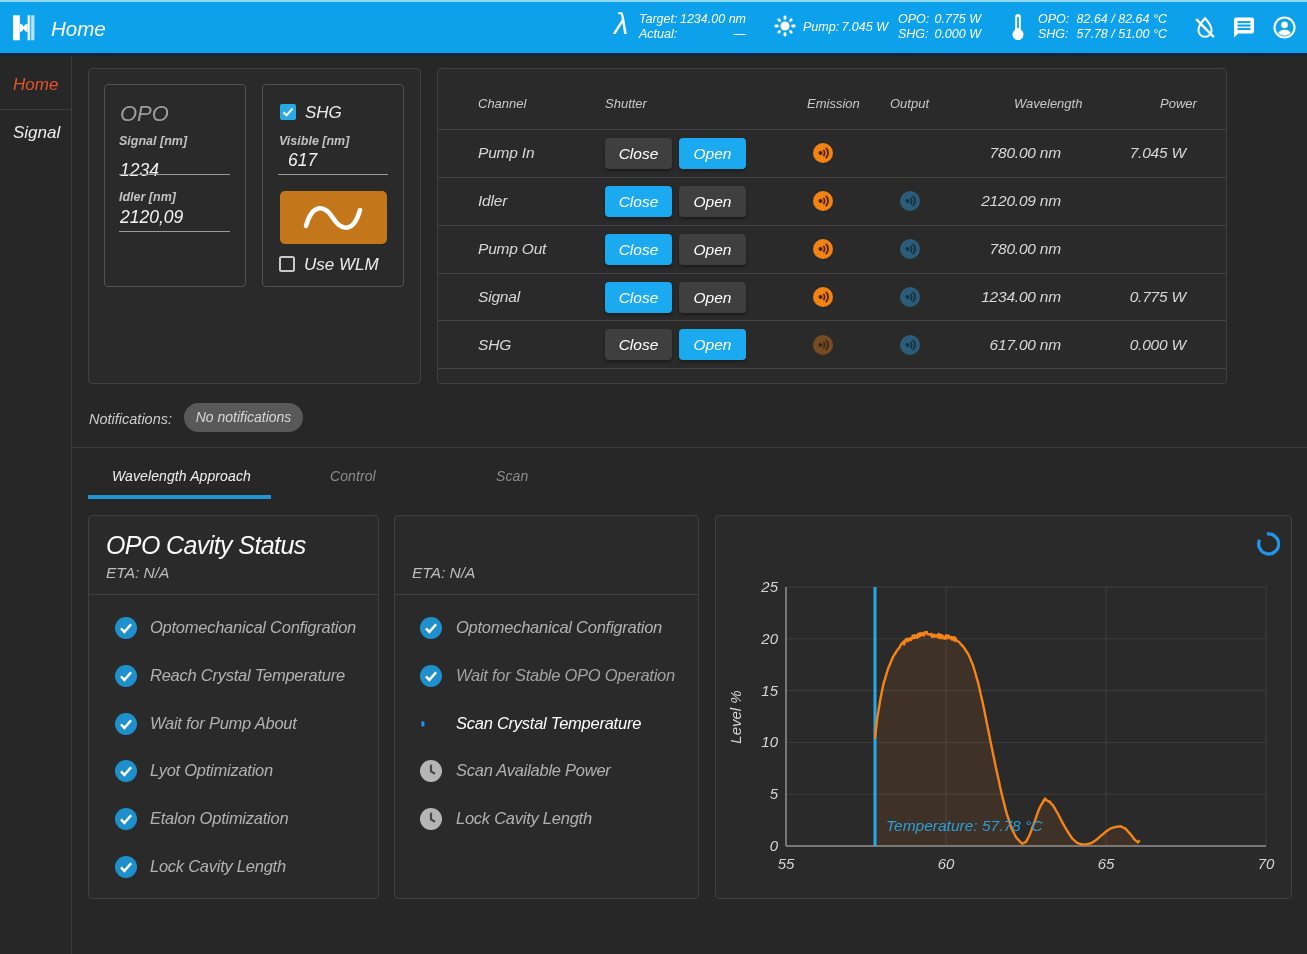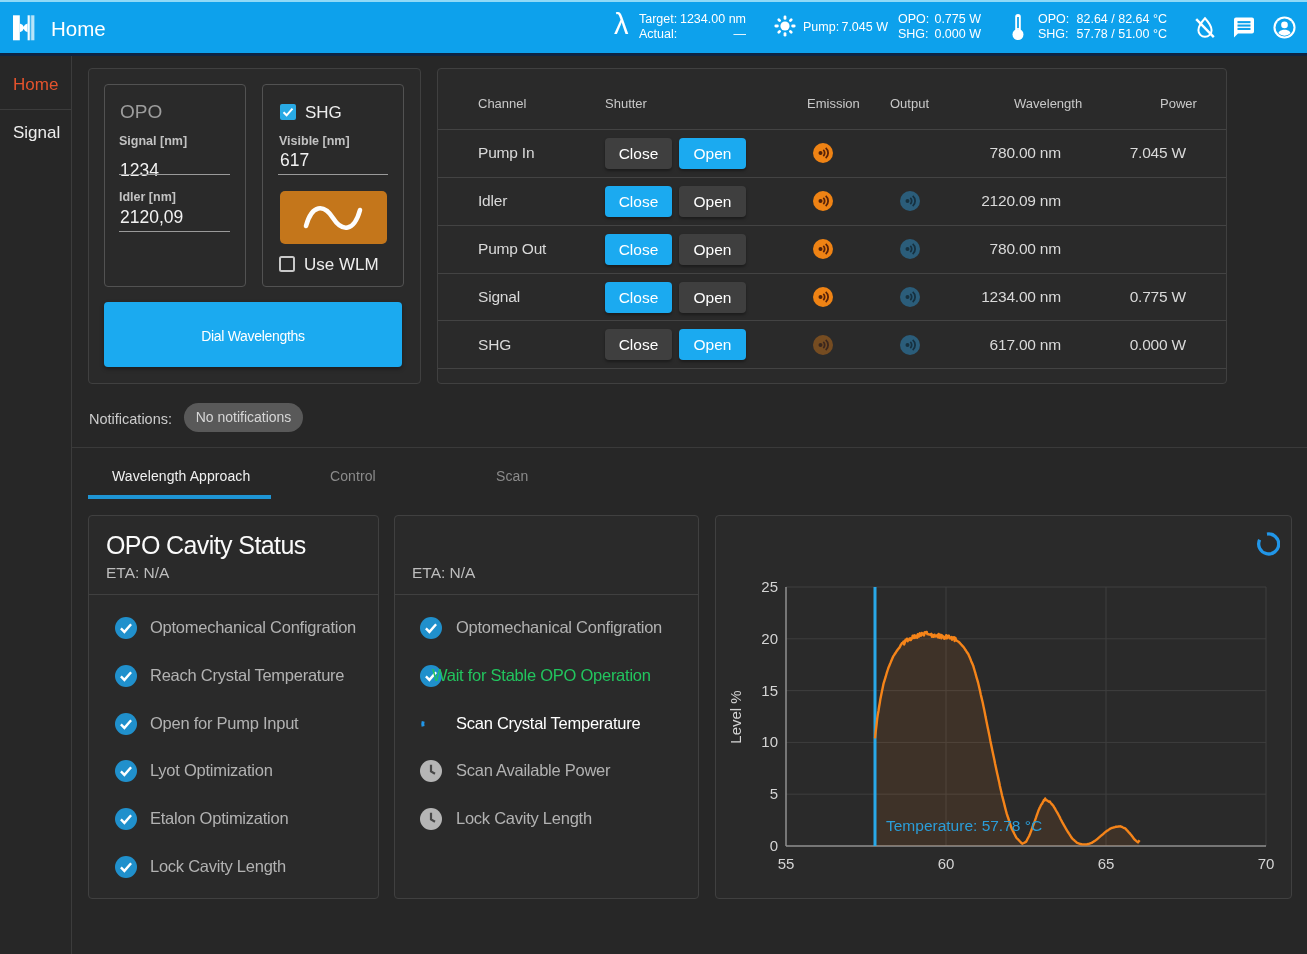"Home" #page { font-style: none -> italic }
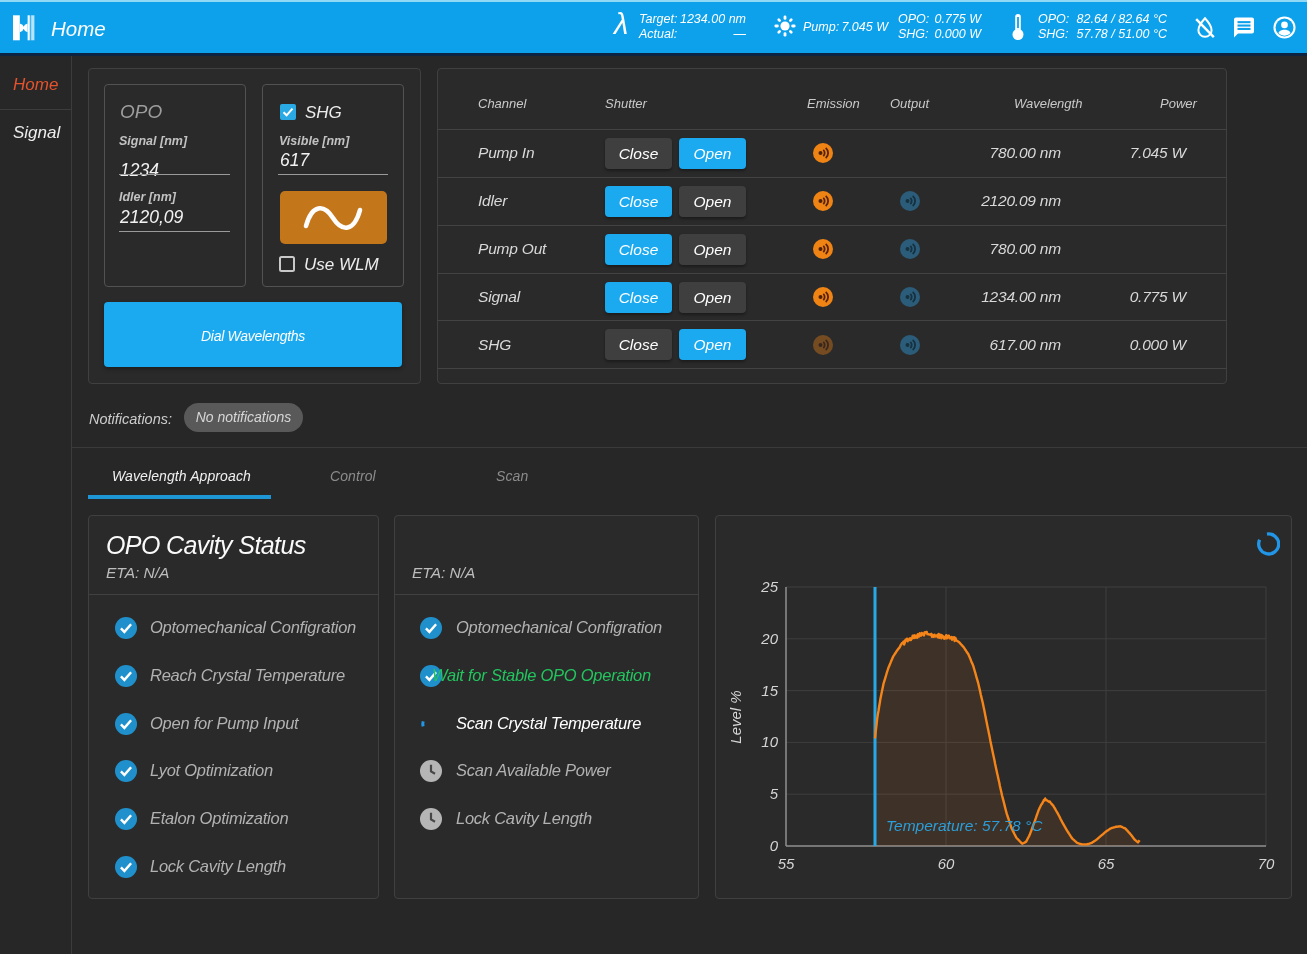"OPO" div.abs { font-size: 19px -> 22px }
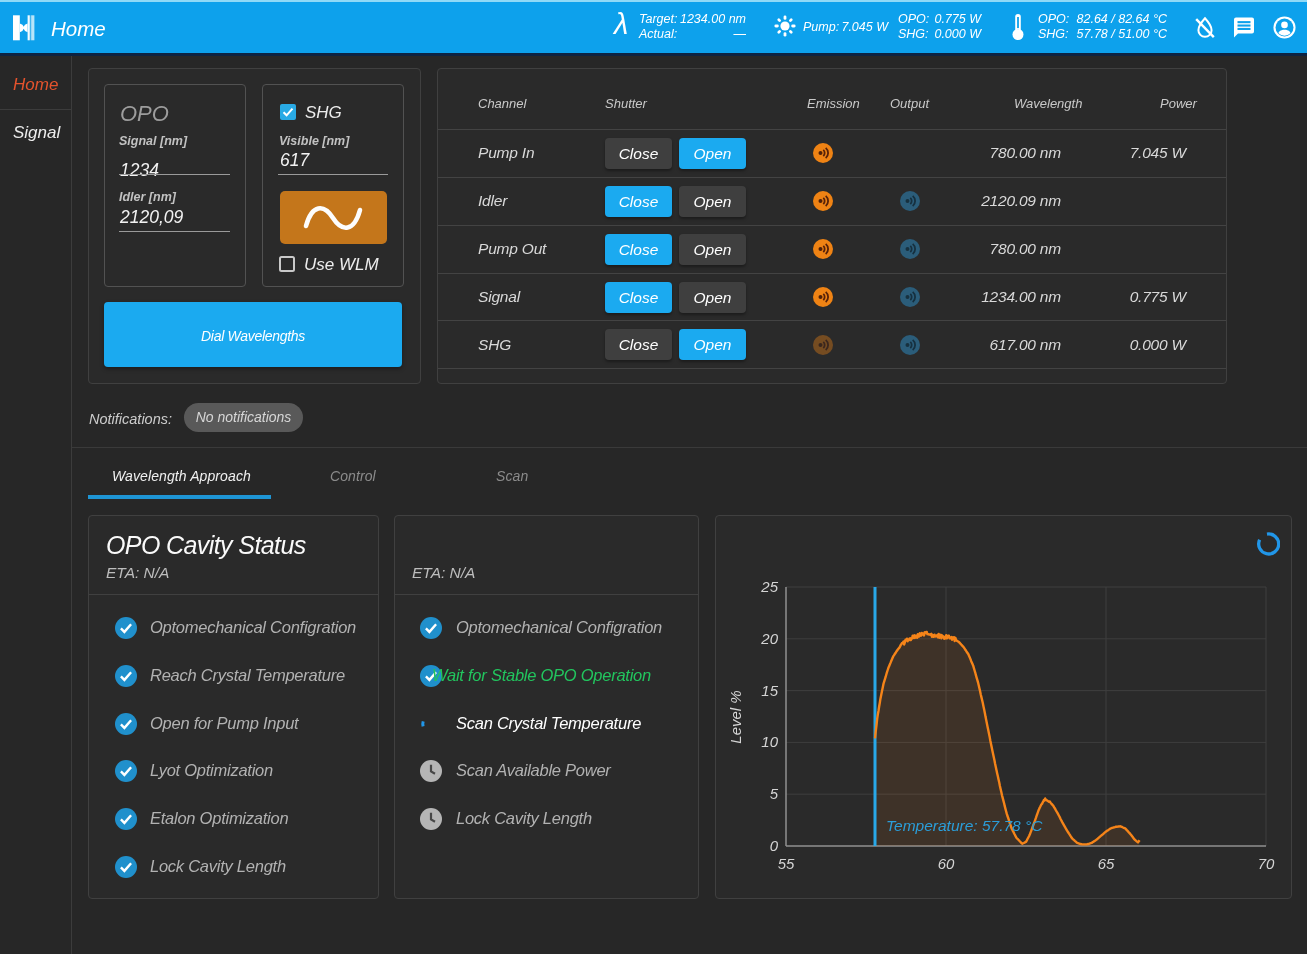"617" div.abs { left: 280px -> 288px }
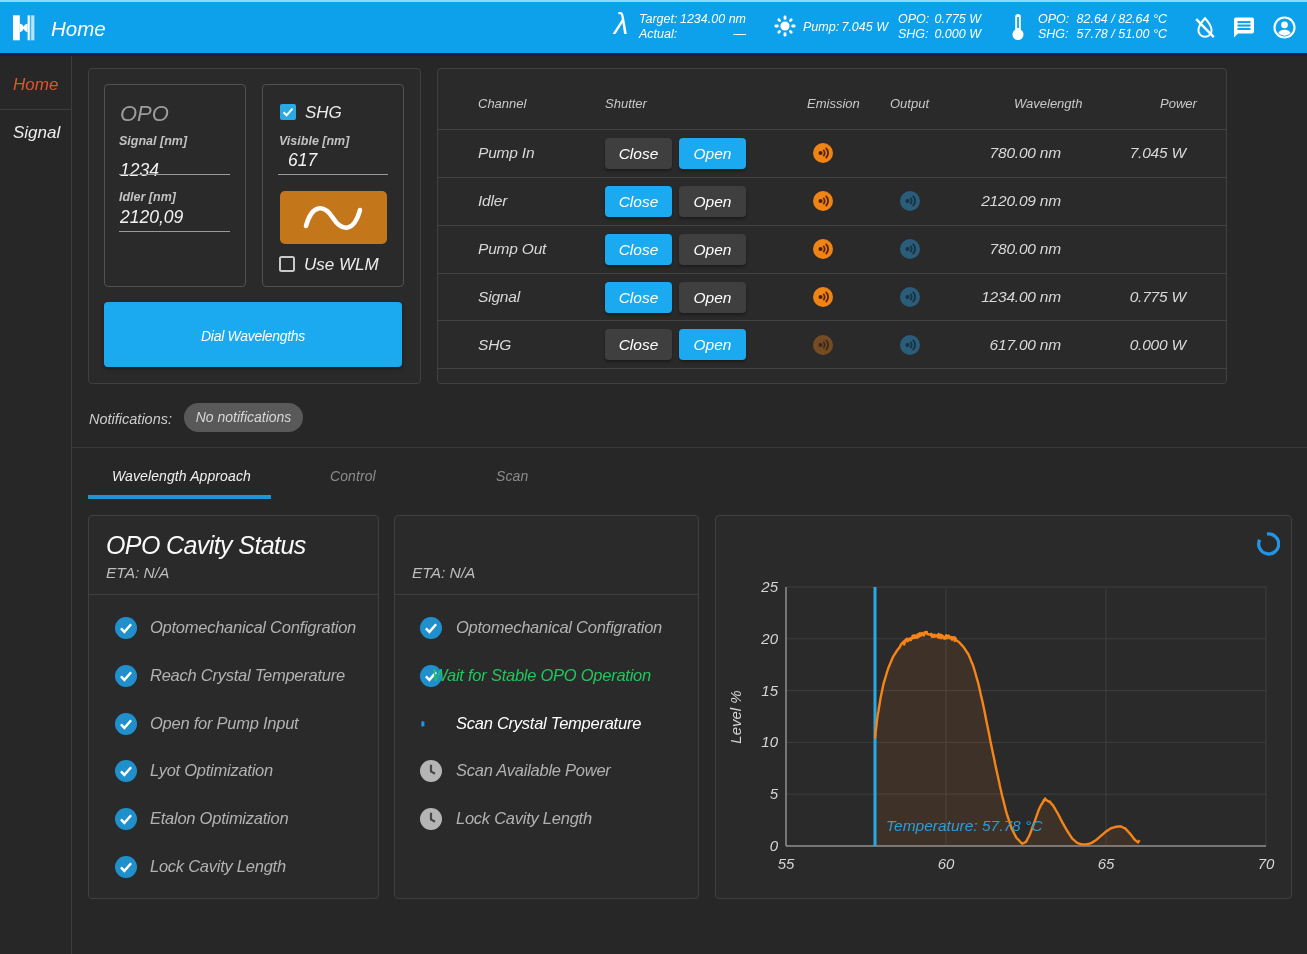"Dial Wavelengths" div.bluebtn { html: <div>Dial Wavelengths</div> -> none }
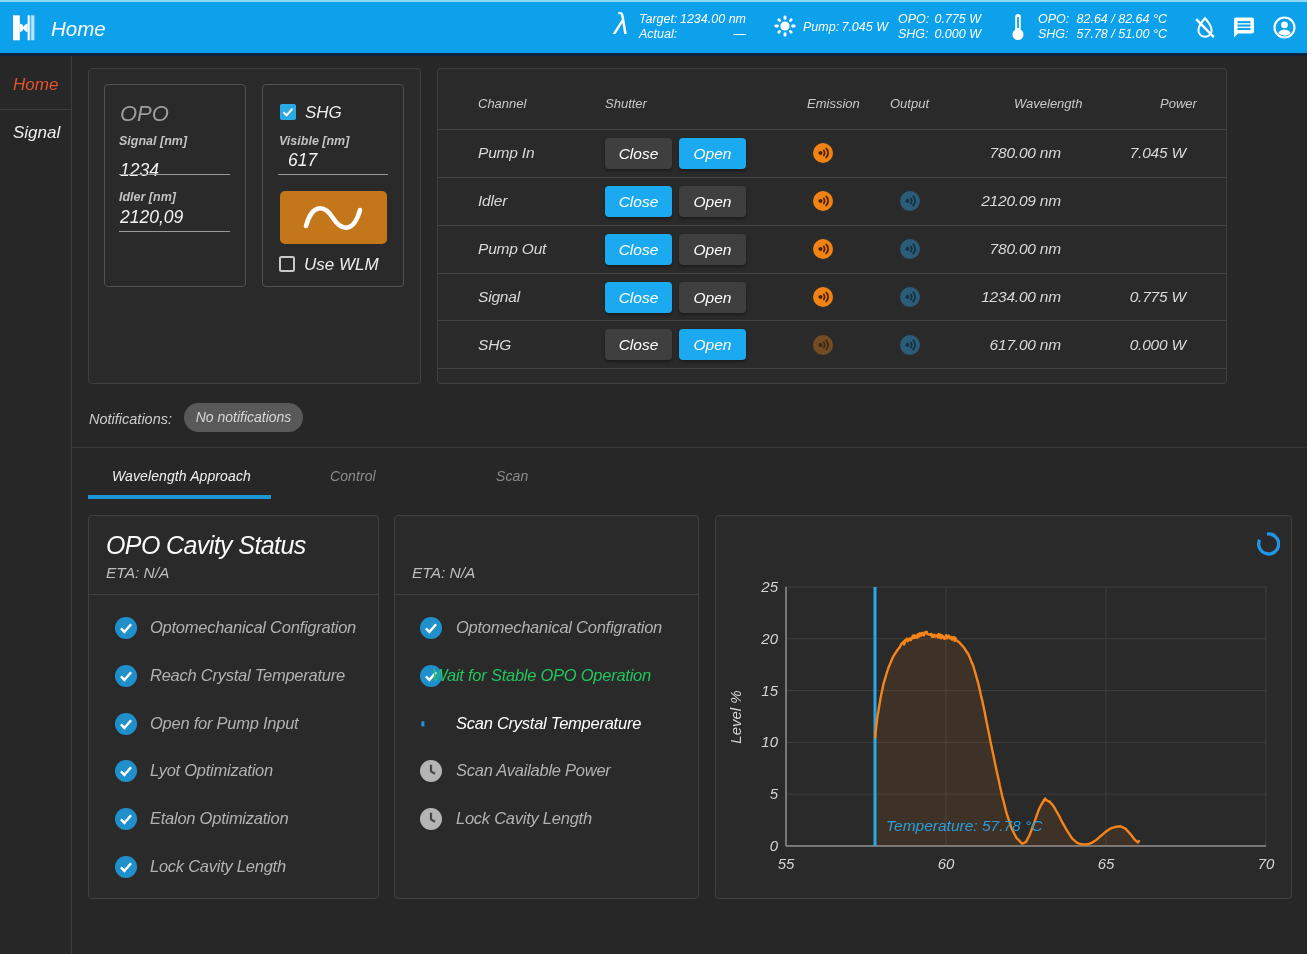"Wait for Stable OPO Operation" div.citem { color: #22c55e -> #a3a3a3; left: 432px -> 456px }
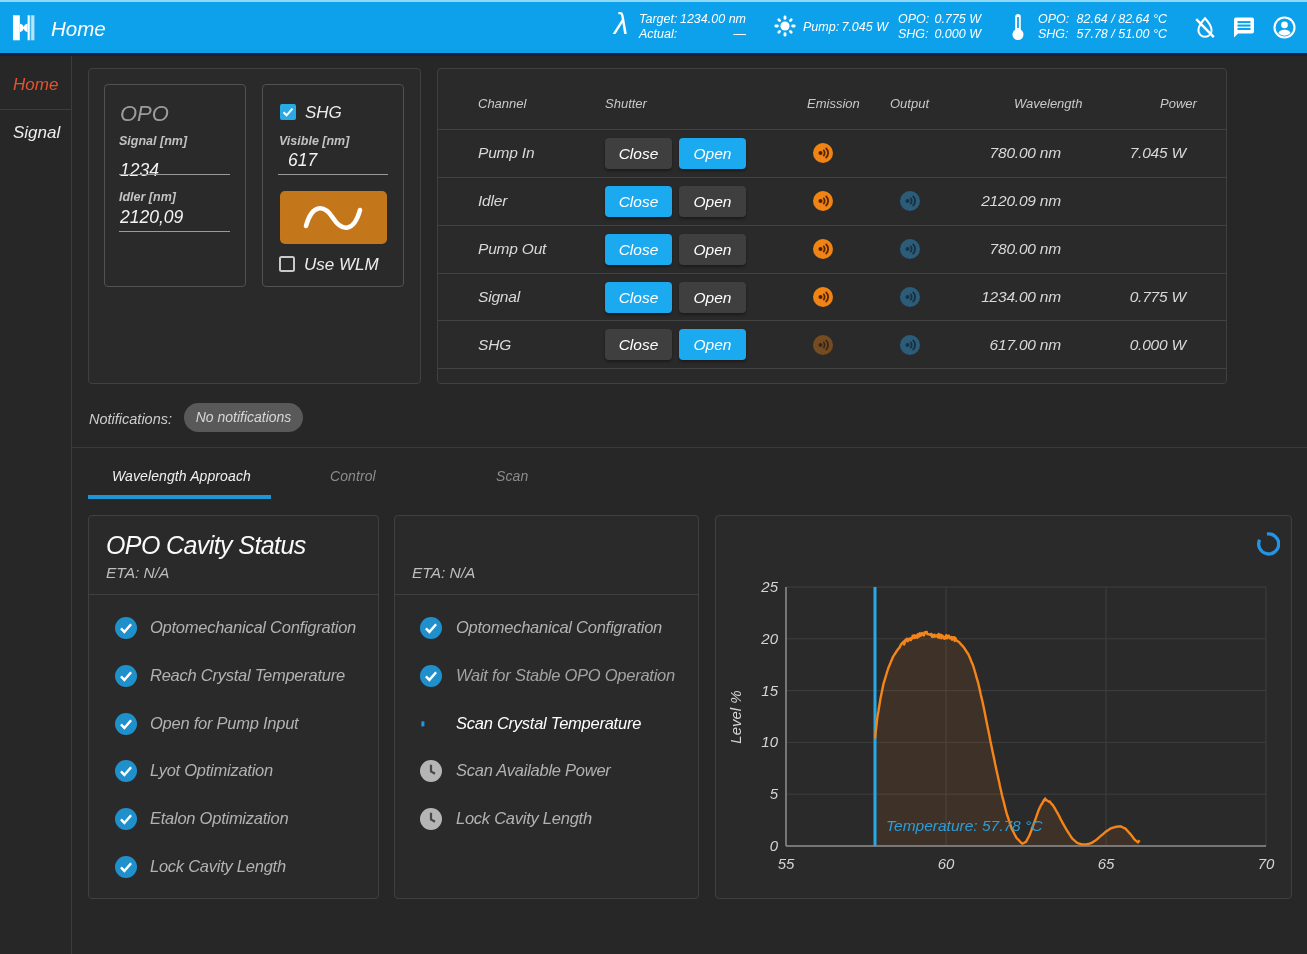"Open for Pump Input" div.citem { text: Open for Pump Input -> Wait for Pump About }
